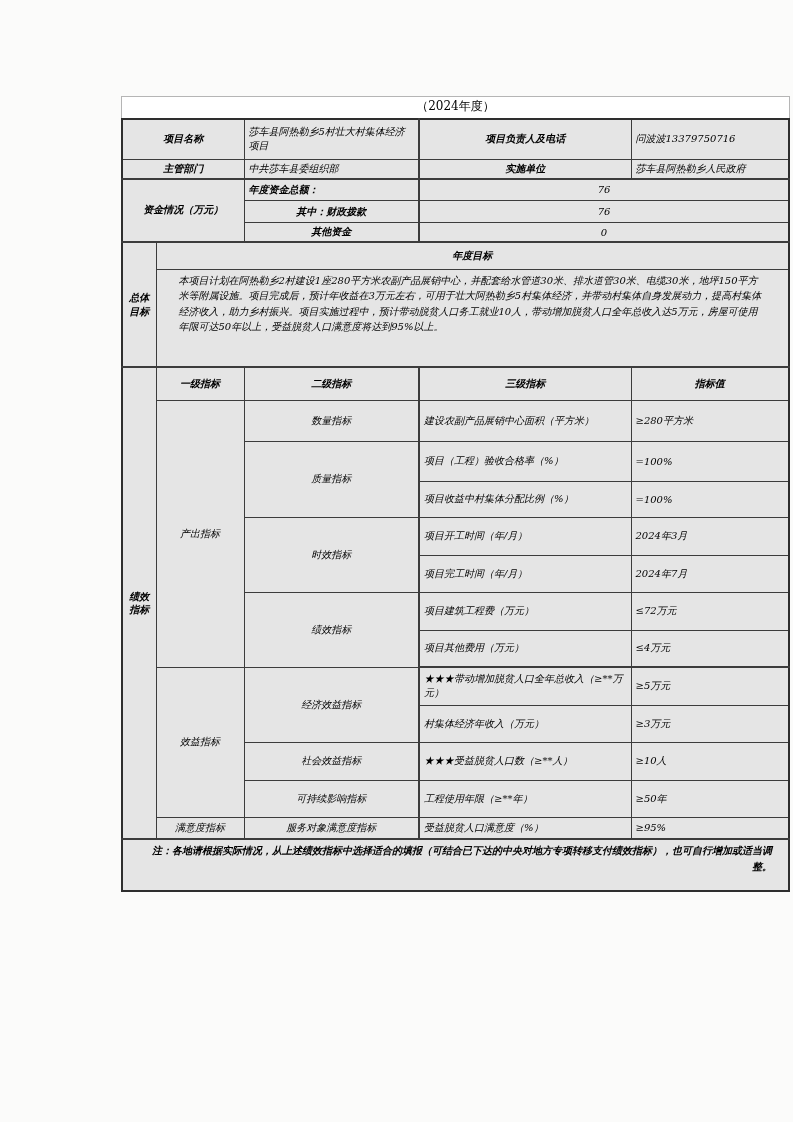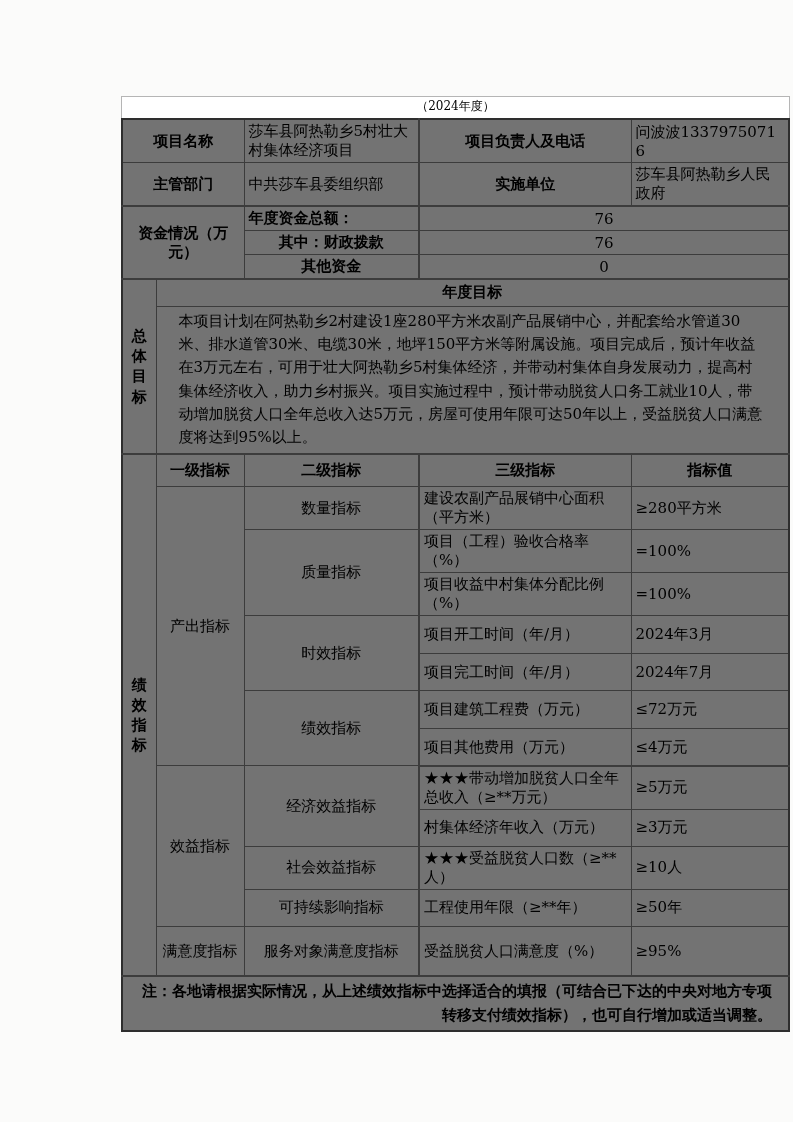"项目名称" table.tbl { background: #737373 -> #e5e5e5; font-size: 15px -> 10px; font-style: none -> italic }
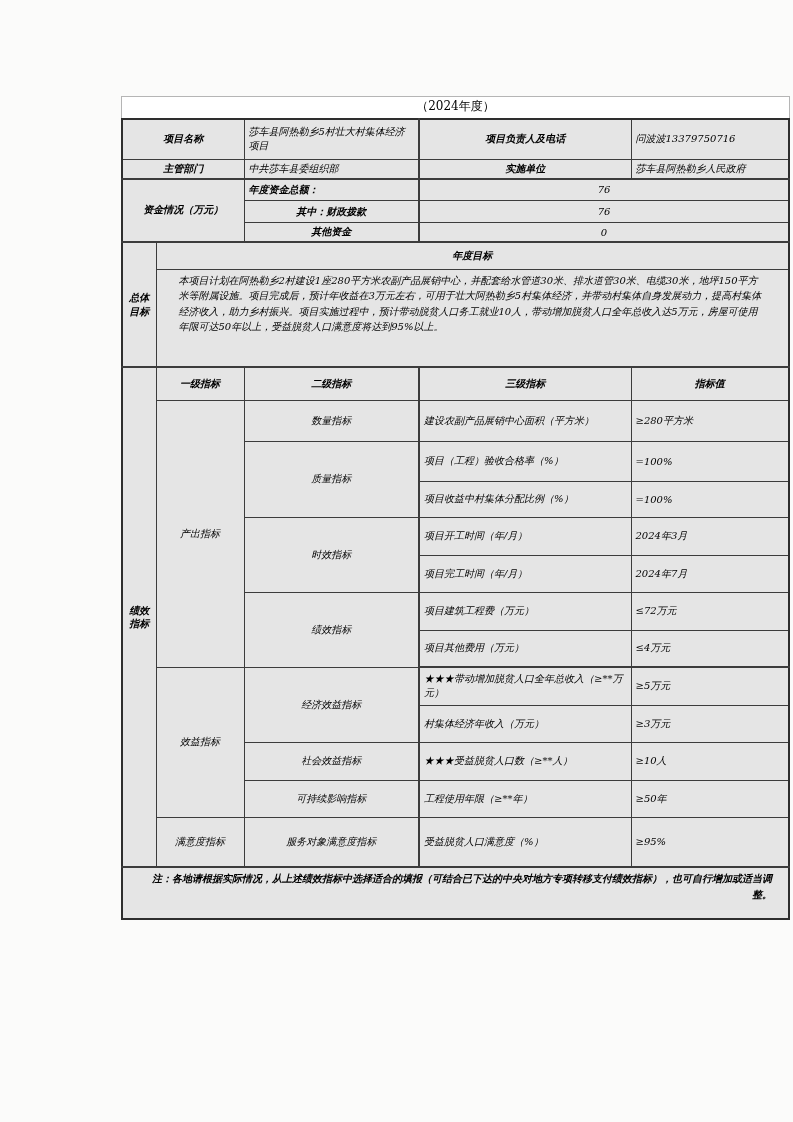"满意度指标" tr { height: 50px -> 22px }
